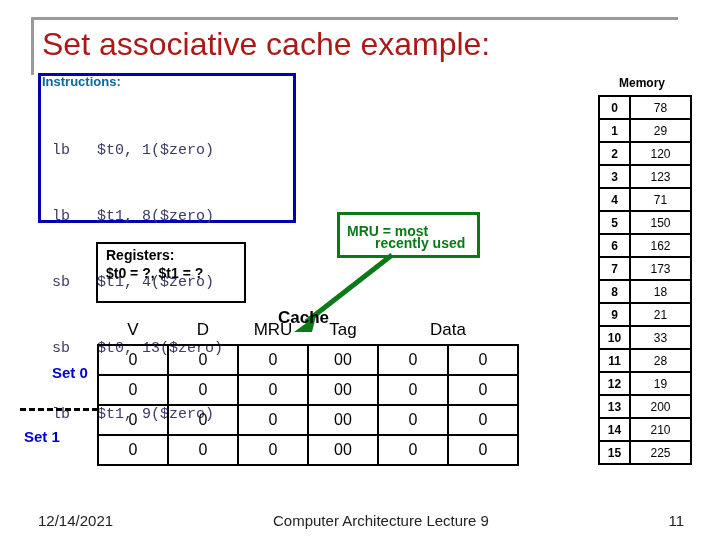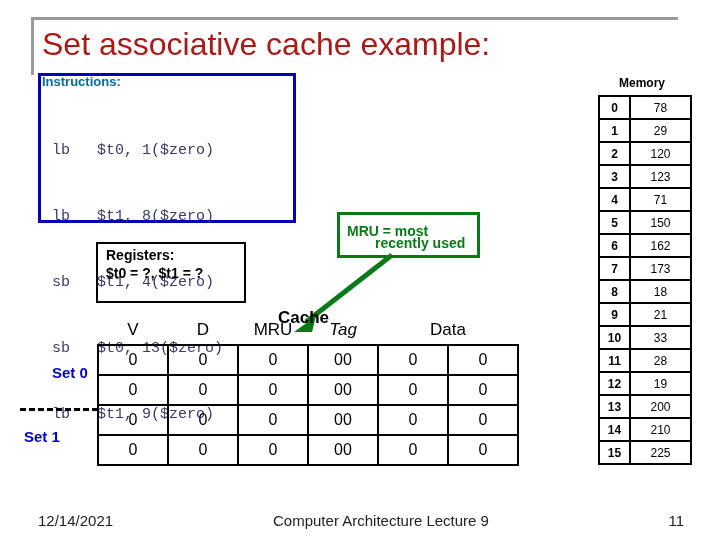"Tag" .ch-tag { font-style: italic -> none }
